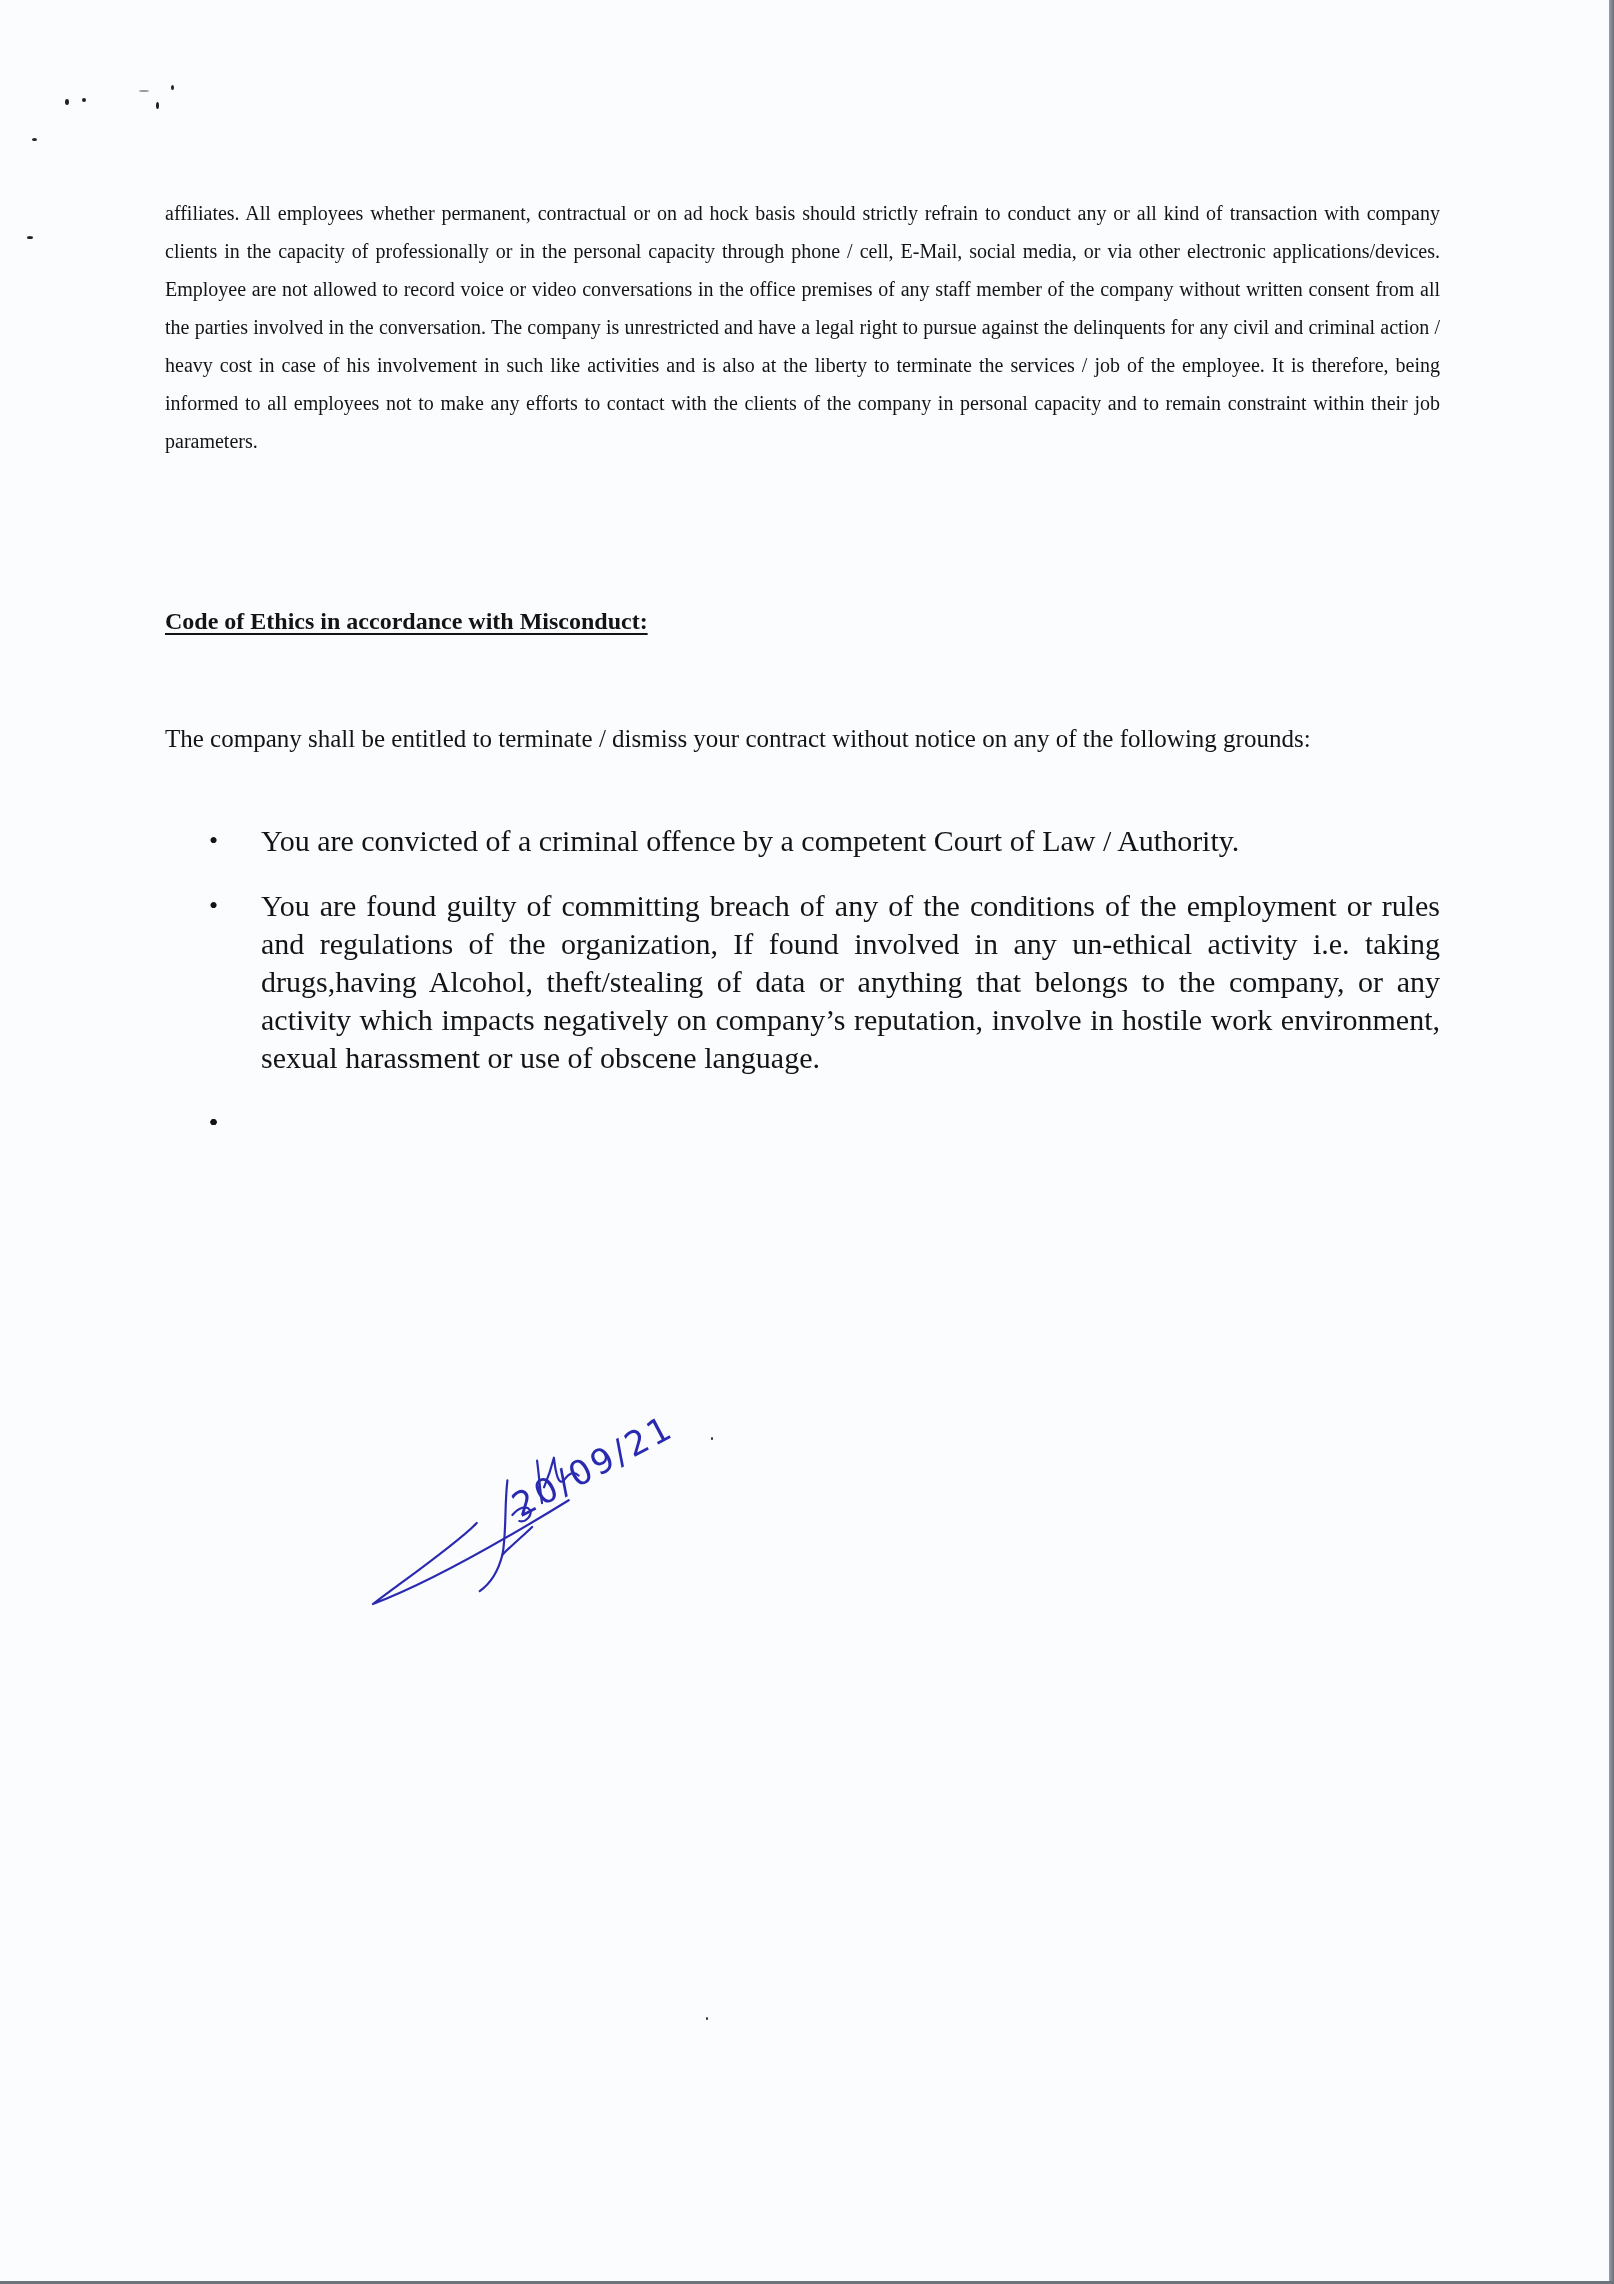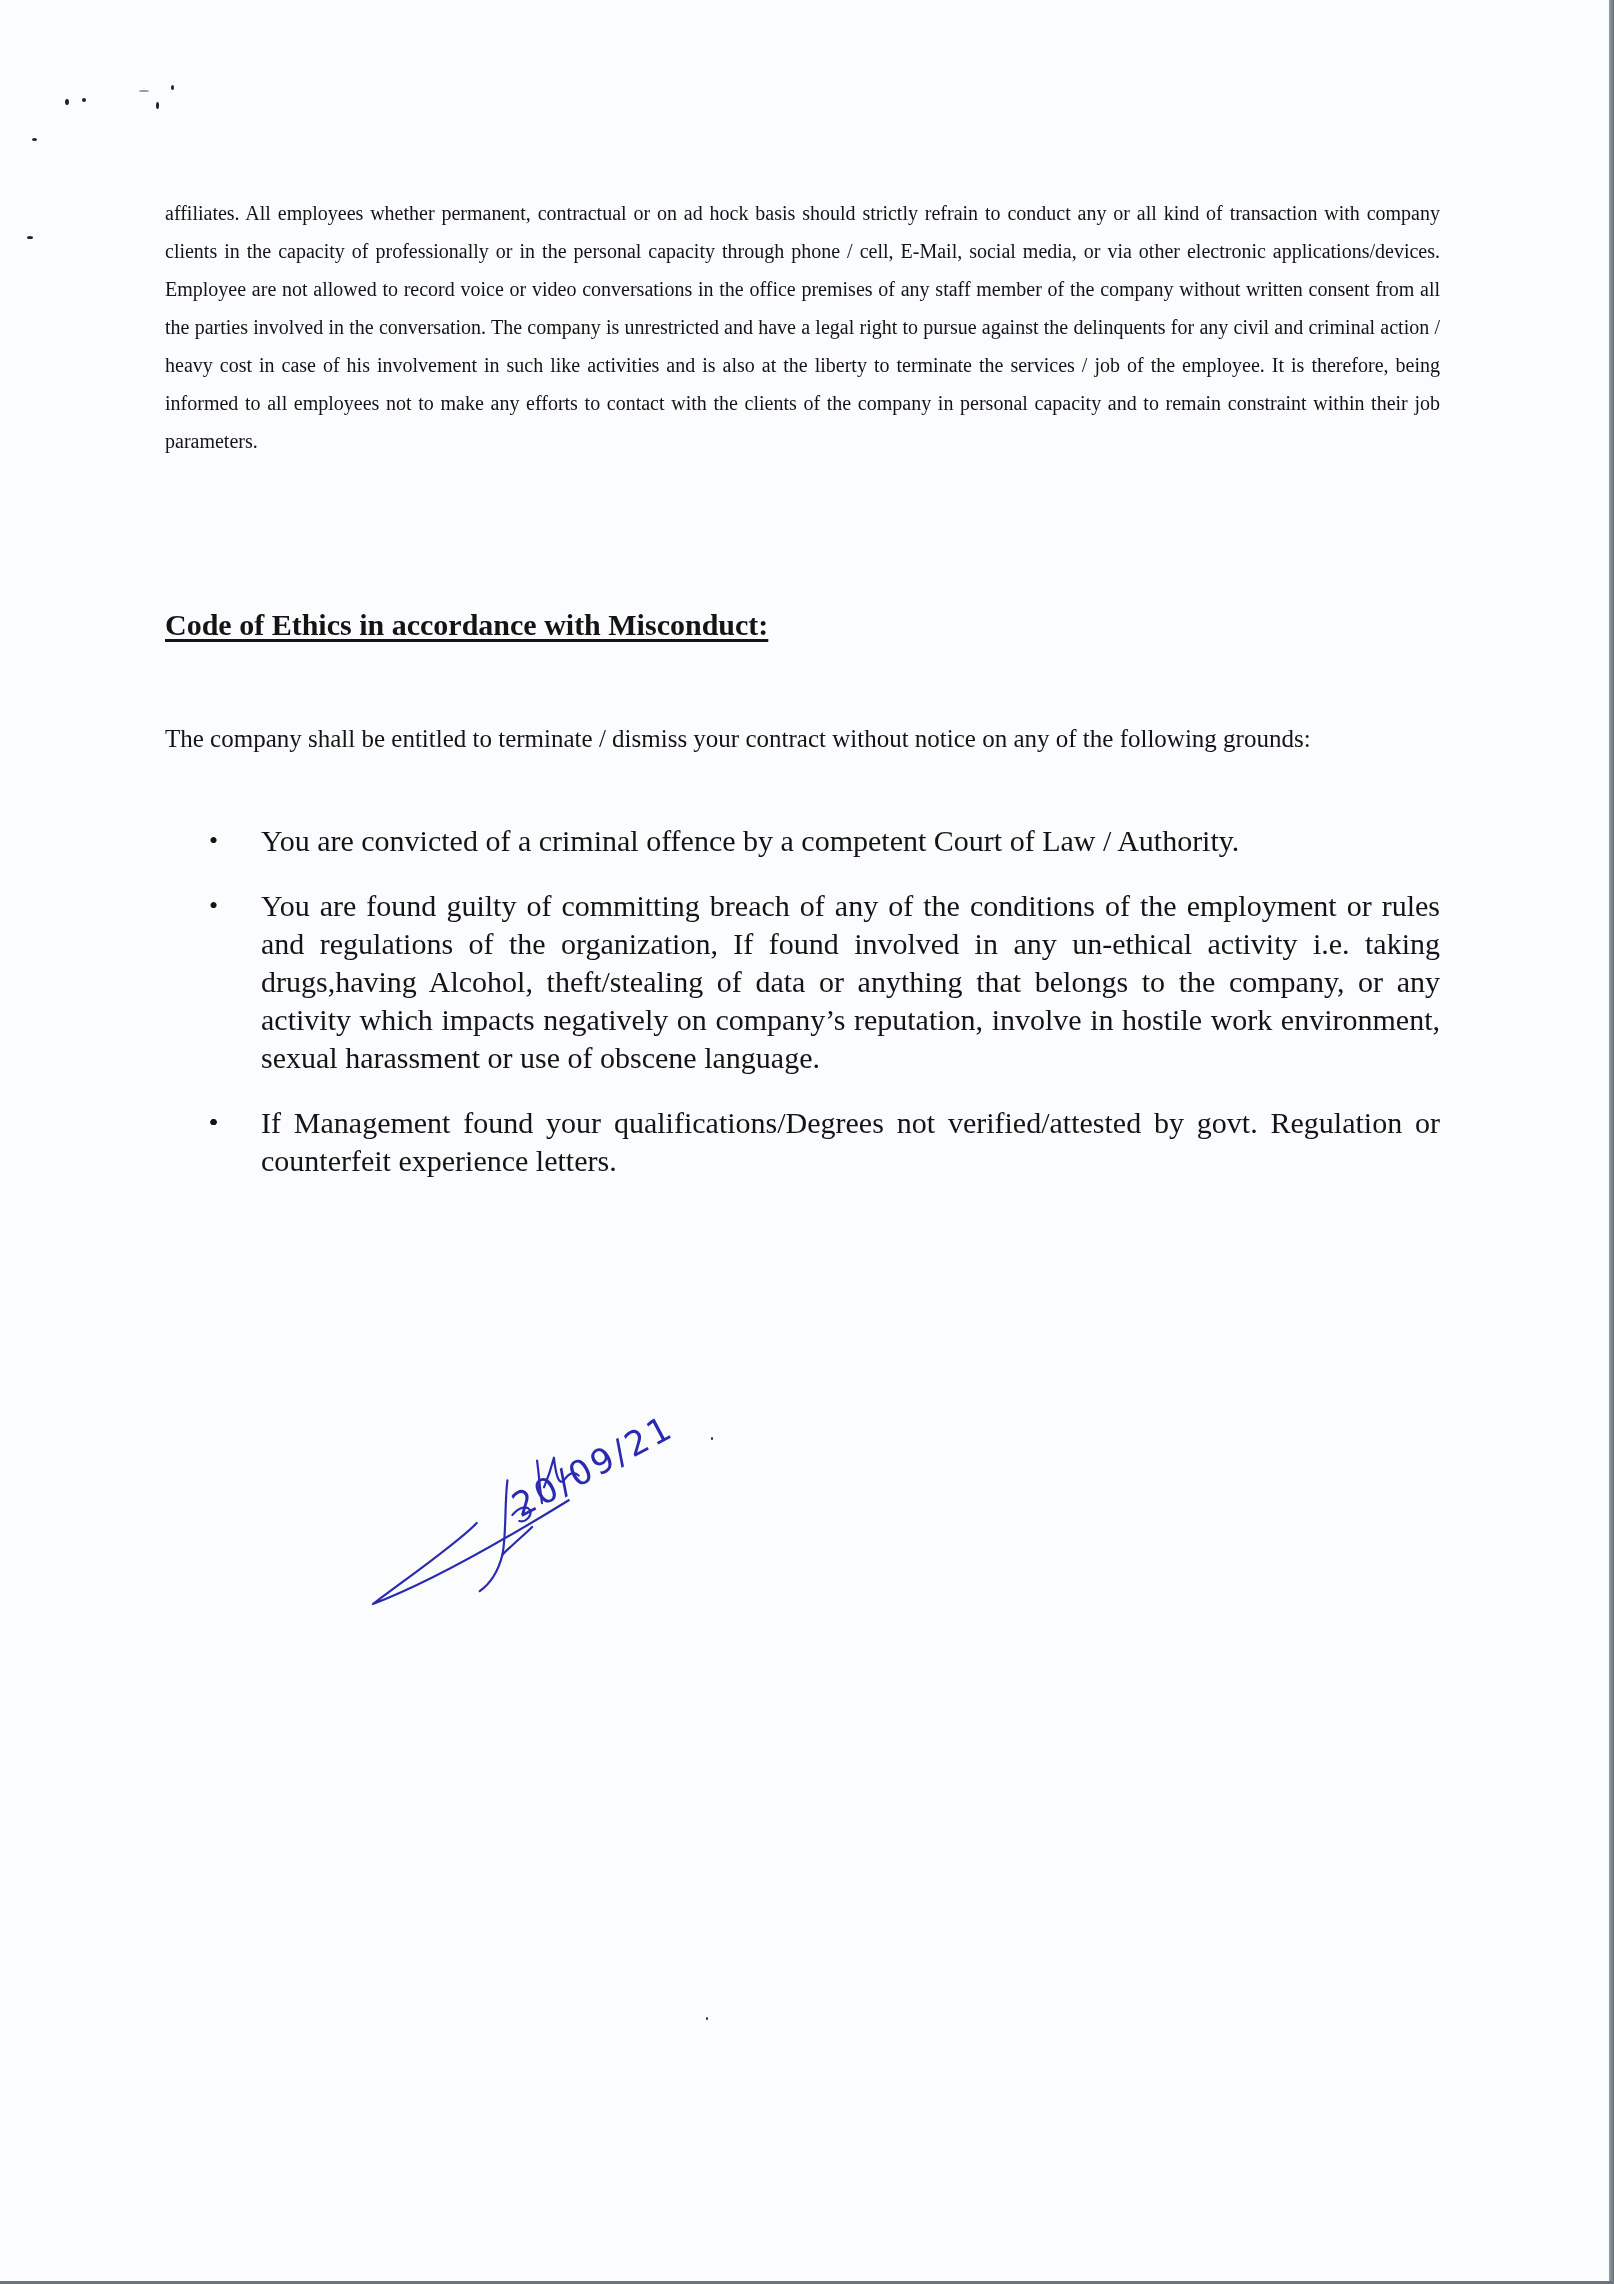"Code of Ethics in accordance" .heading { font-size: 30px -> 24px }
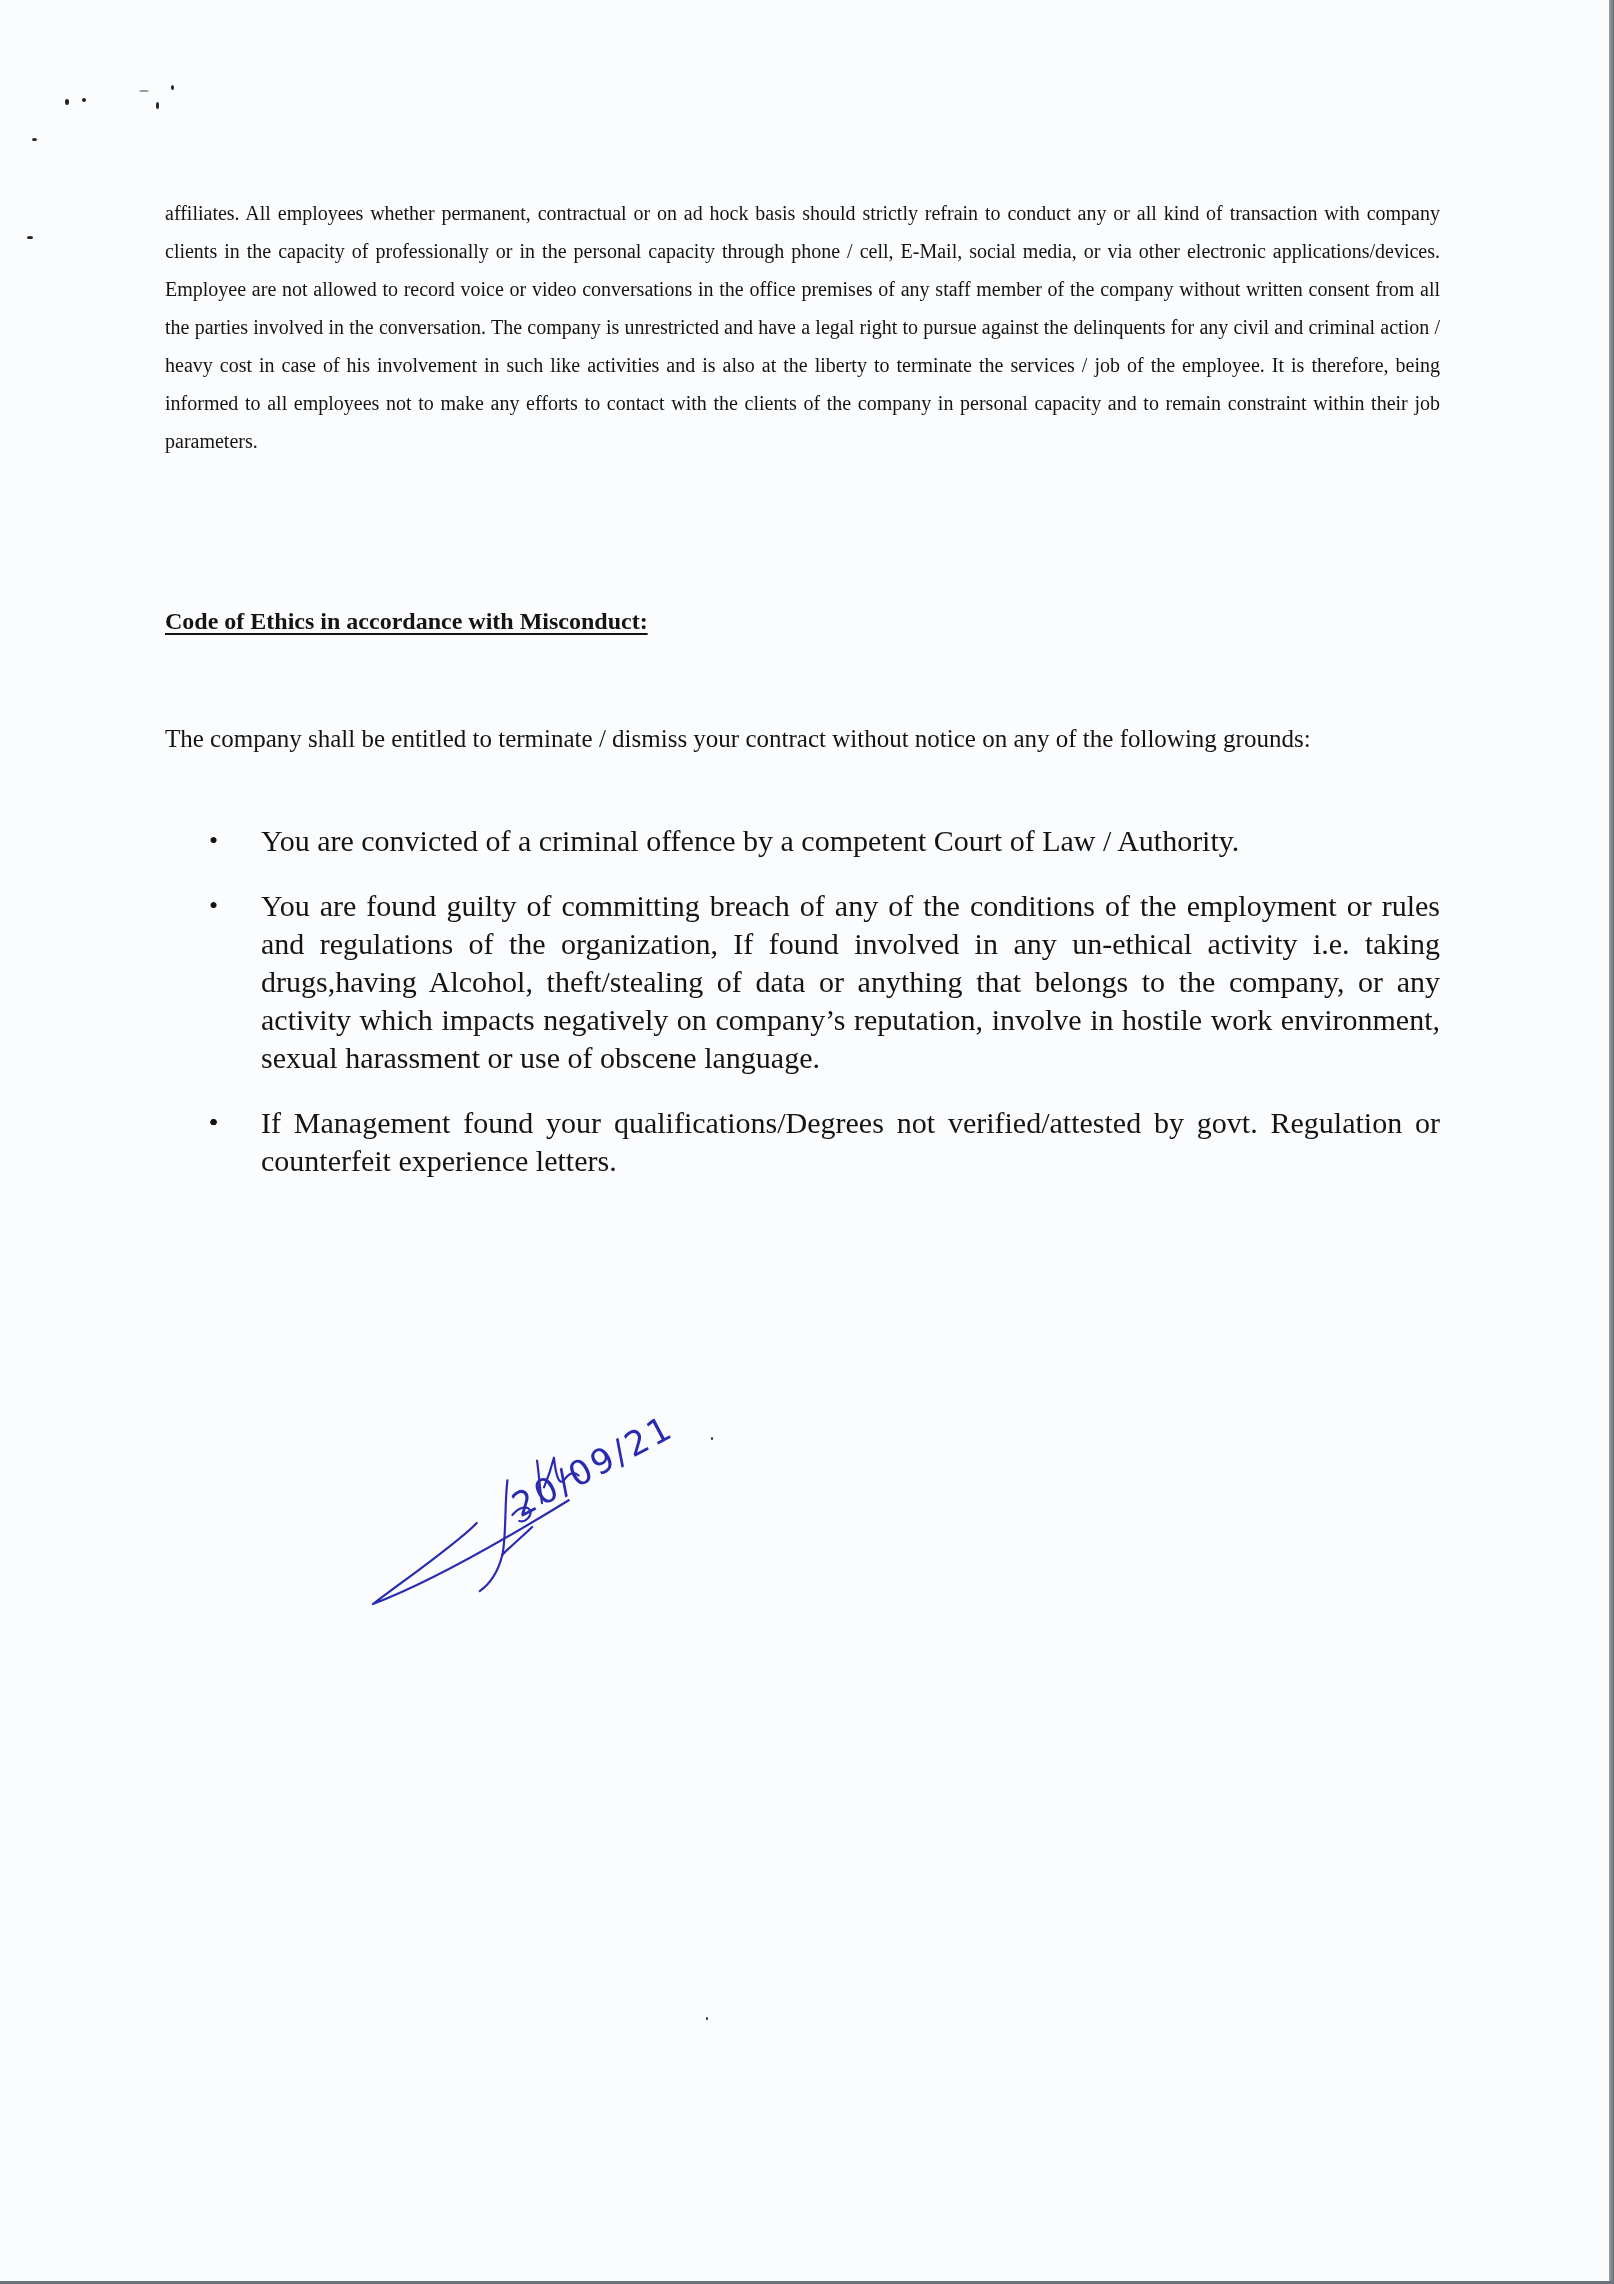"If Management found your" span { html: <span>If Management found your qualifications/Degrees not verified/attested by govt. Regulation or counterfeit experience letters.</span> -> none }
